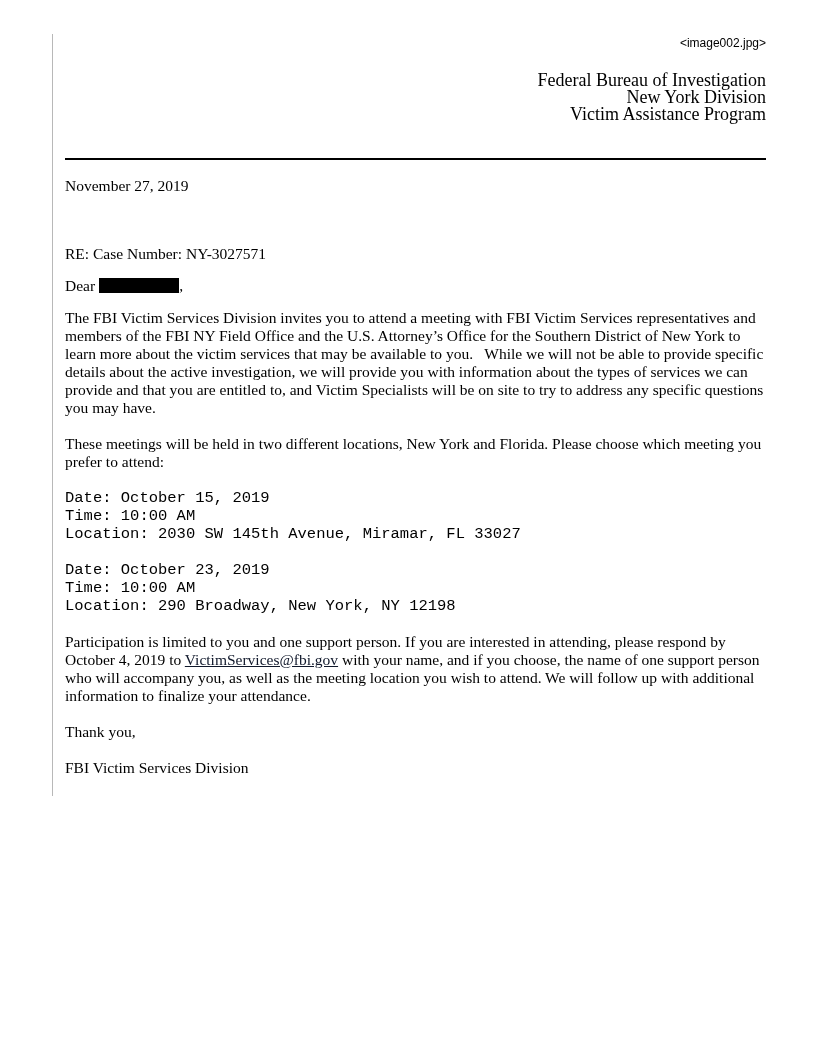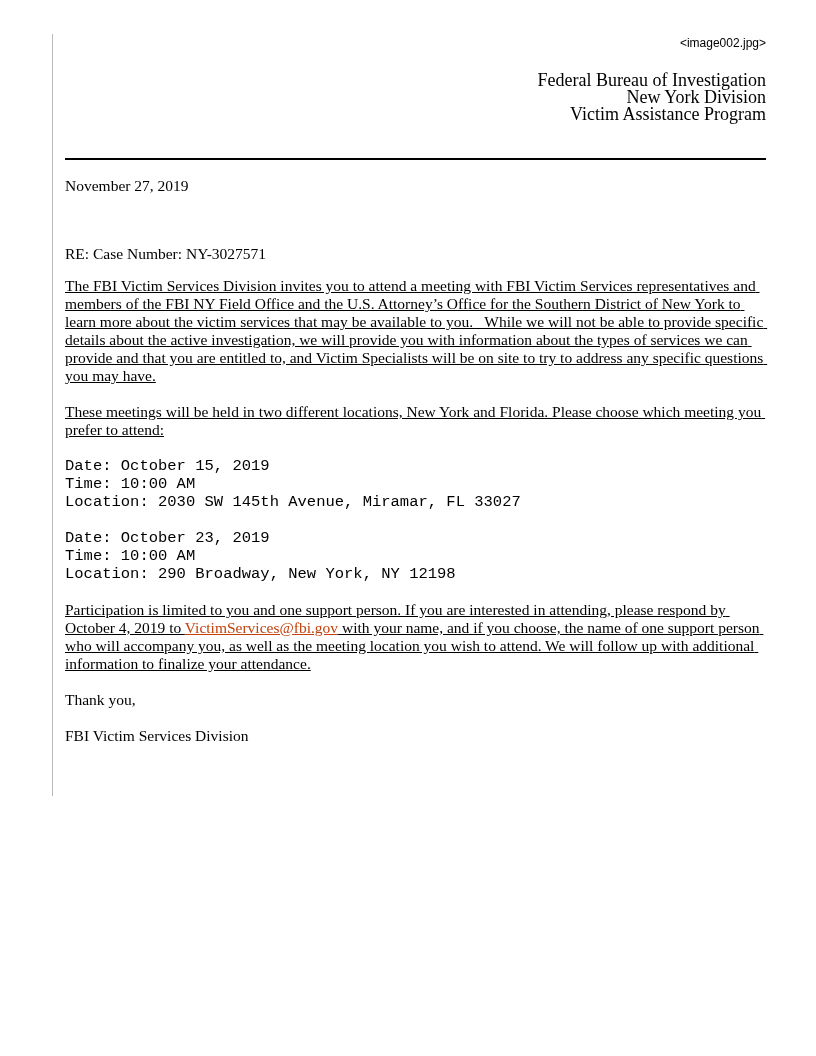"Dear ," div.salutation { html: none -> <div> <span>Dear</span><span></span><span>,</span> </div> }
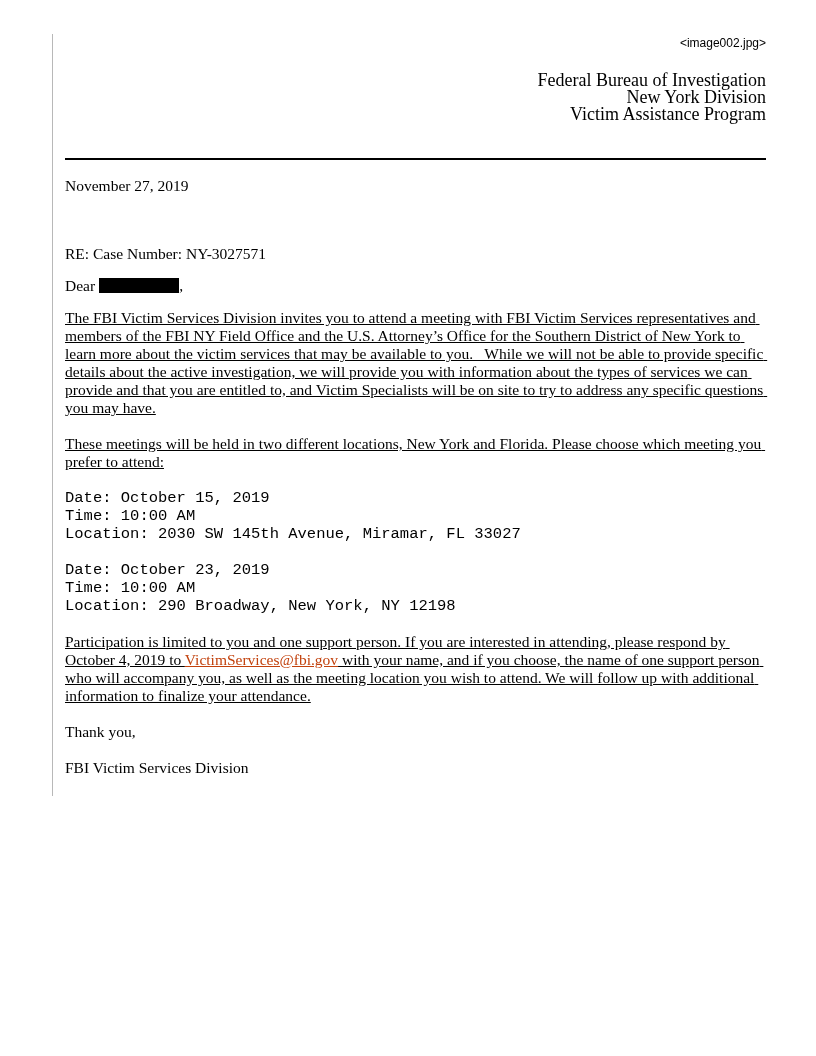"The FBI Victim Services Division" .para { text-decoration: underline -> none }
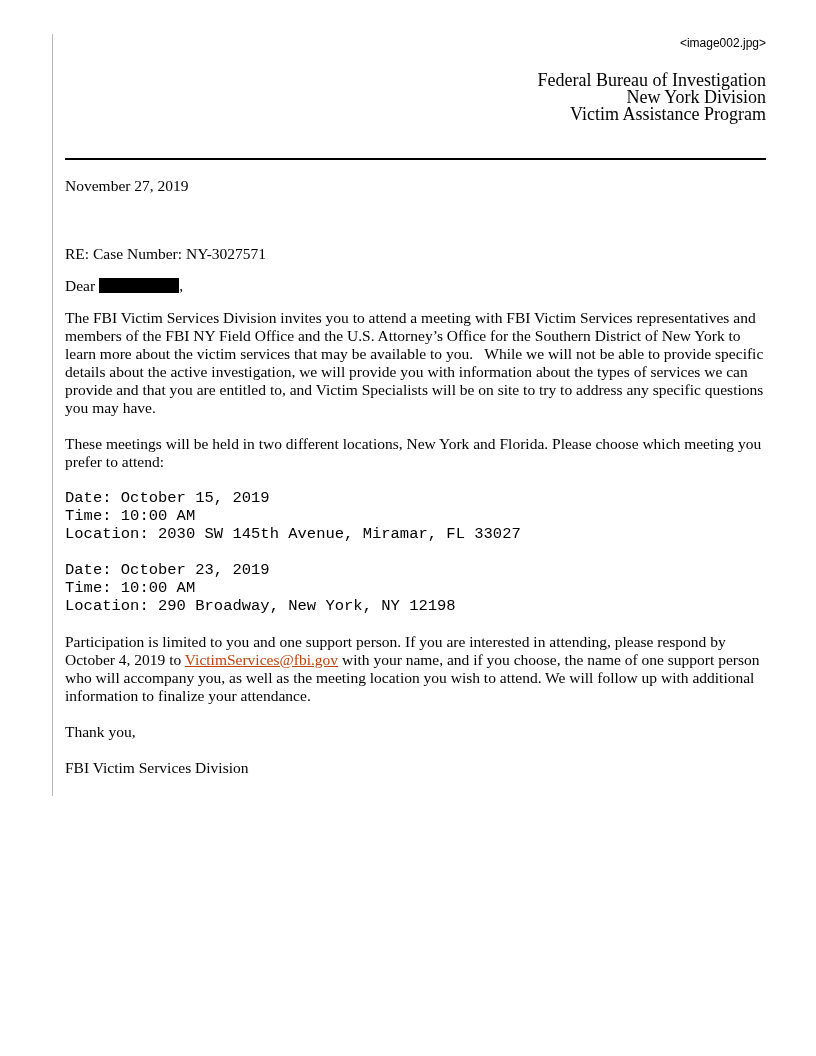"VictimServices@fbi.gov" a.email-link { color: #c2410c -> #0f172a }
